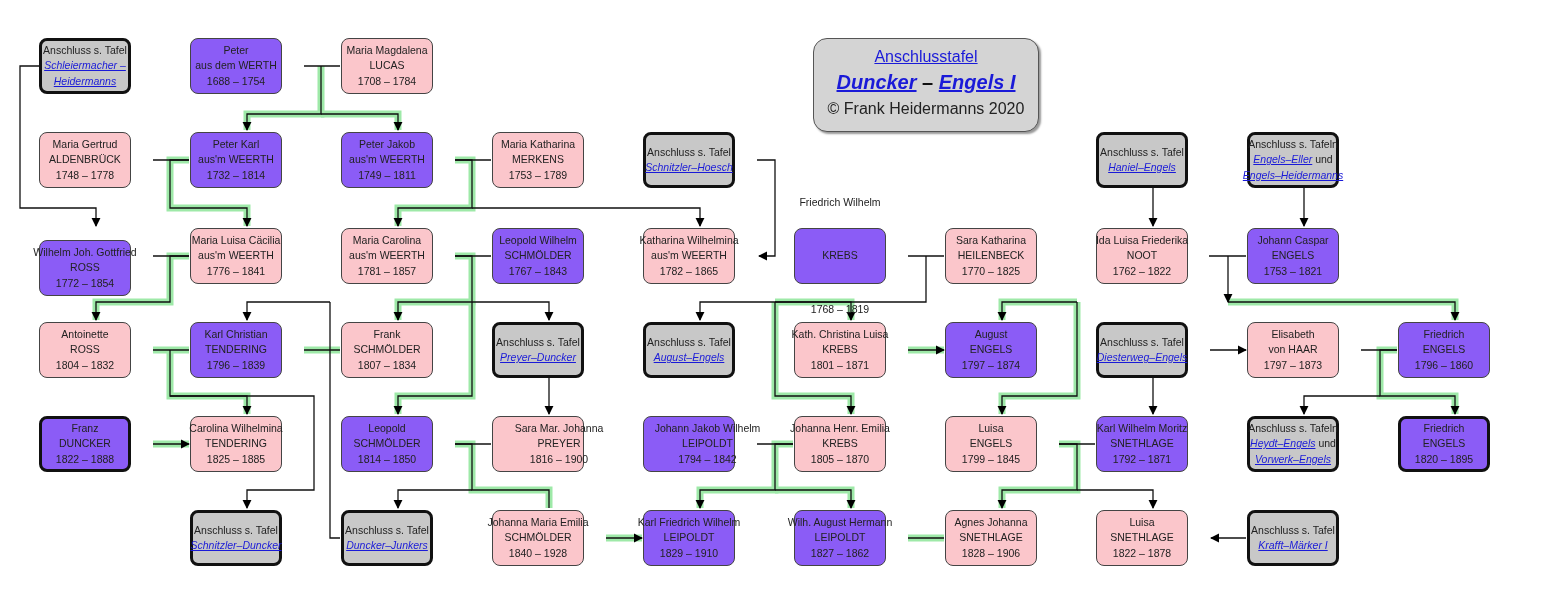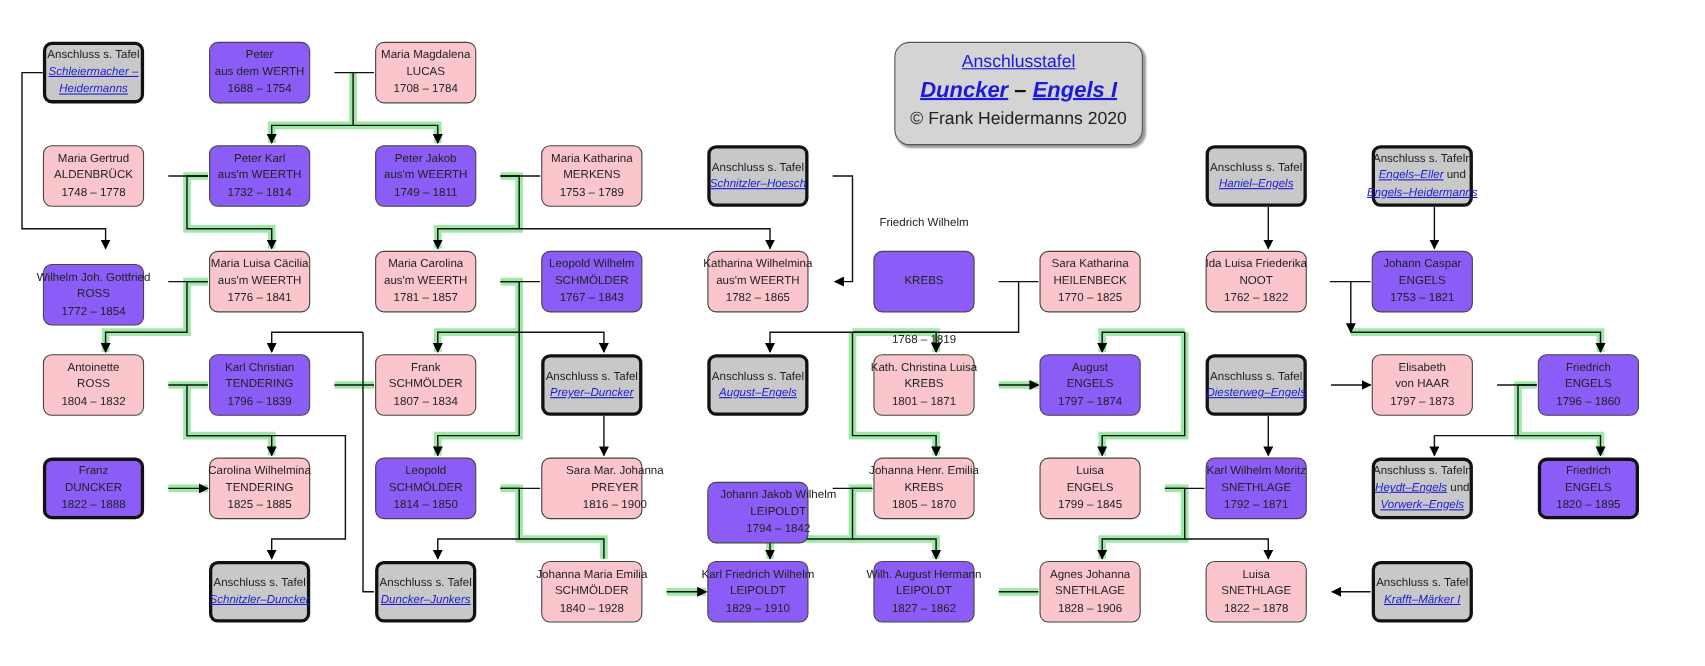"Johann Jakob Wilhelm" div.box { top: 438px -> 416px }
